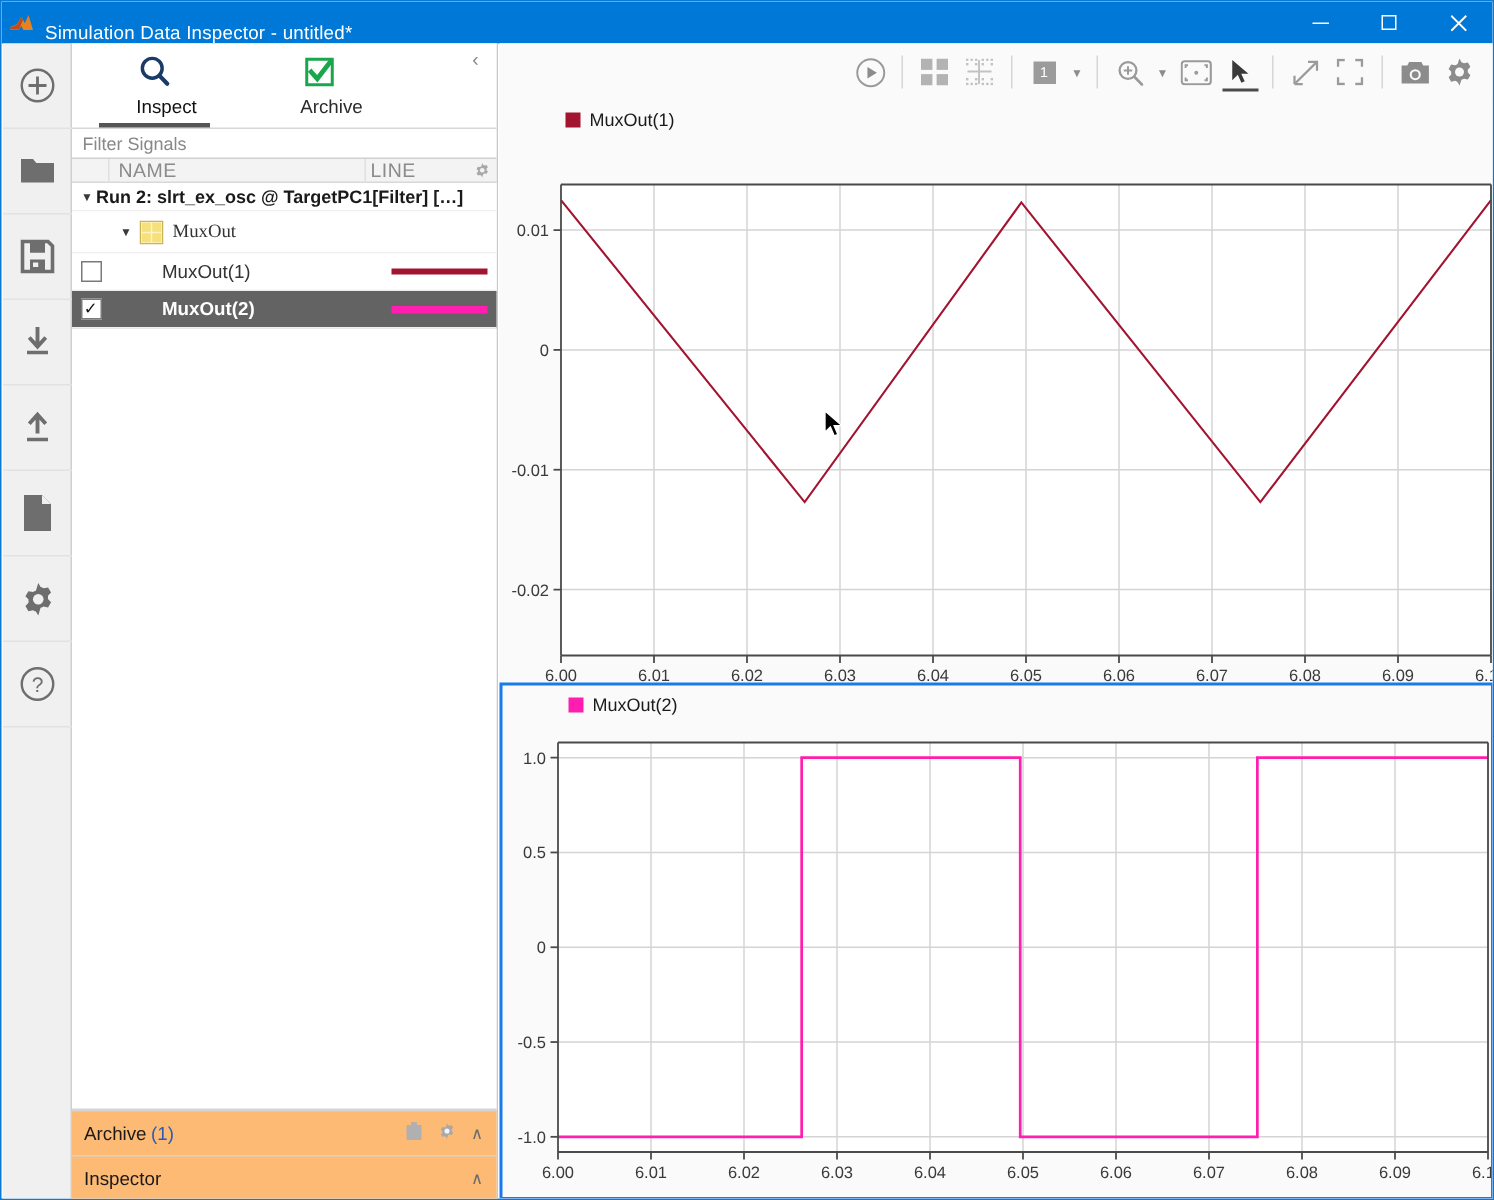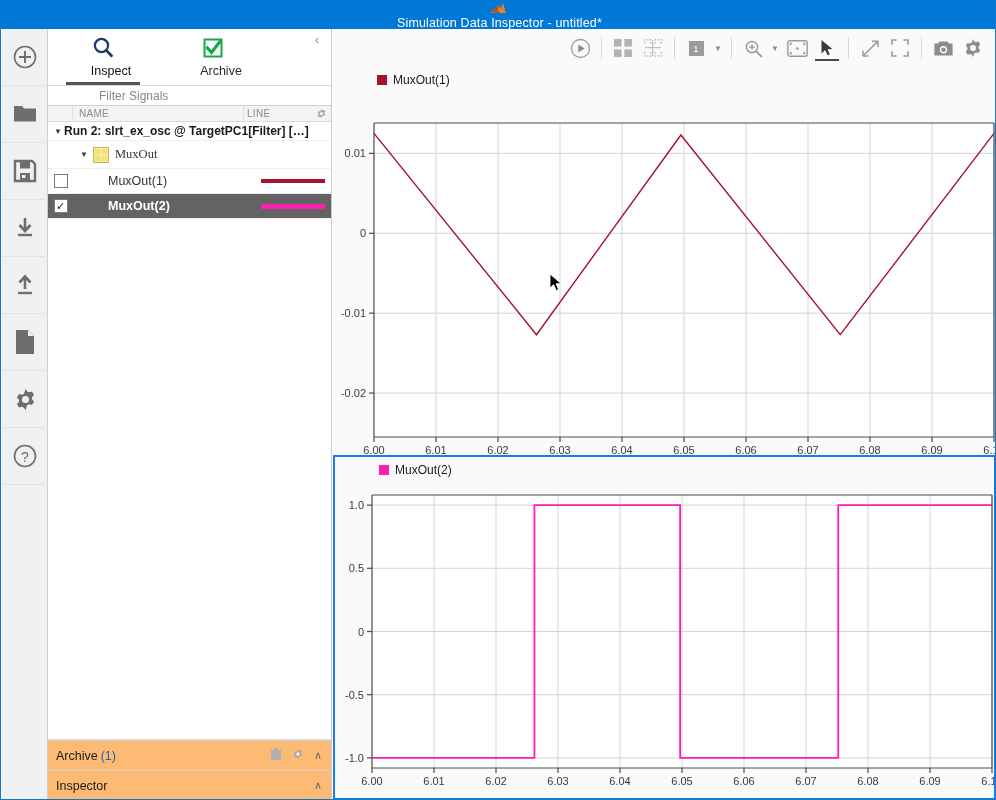"Simulation Data Inspector - untitled*" .titlebar { align-items: center -> flex-end; flex-direction: column -> none }
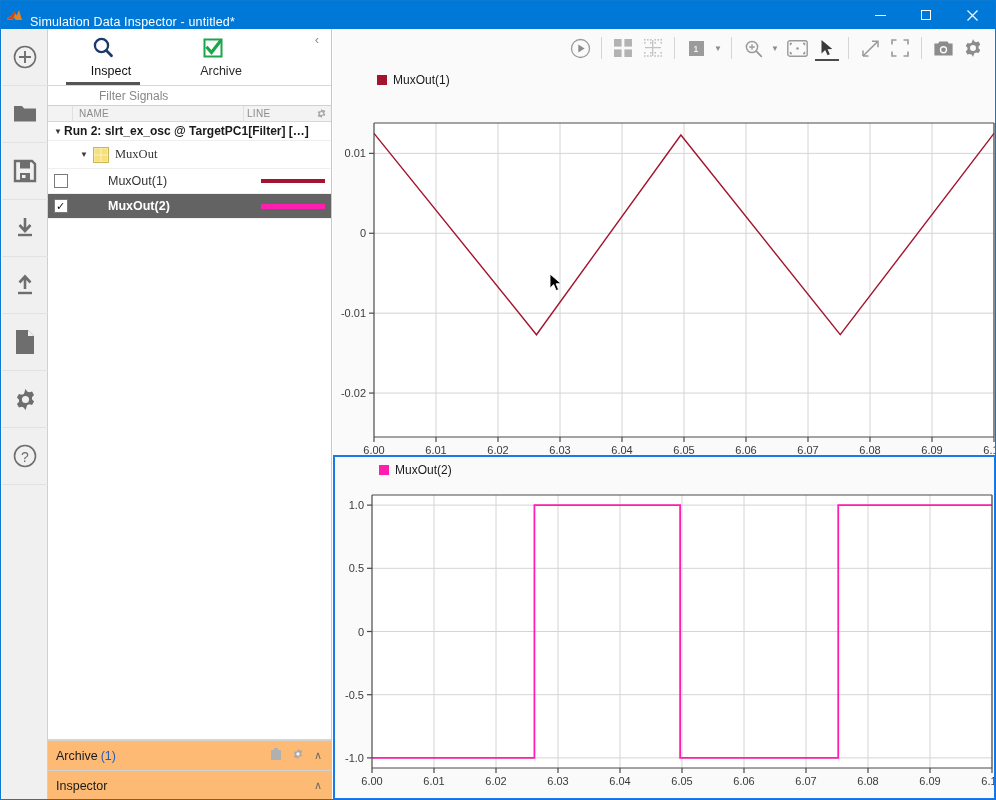"Filter Signals" .filterbox input { margin-left: 44px -> none }
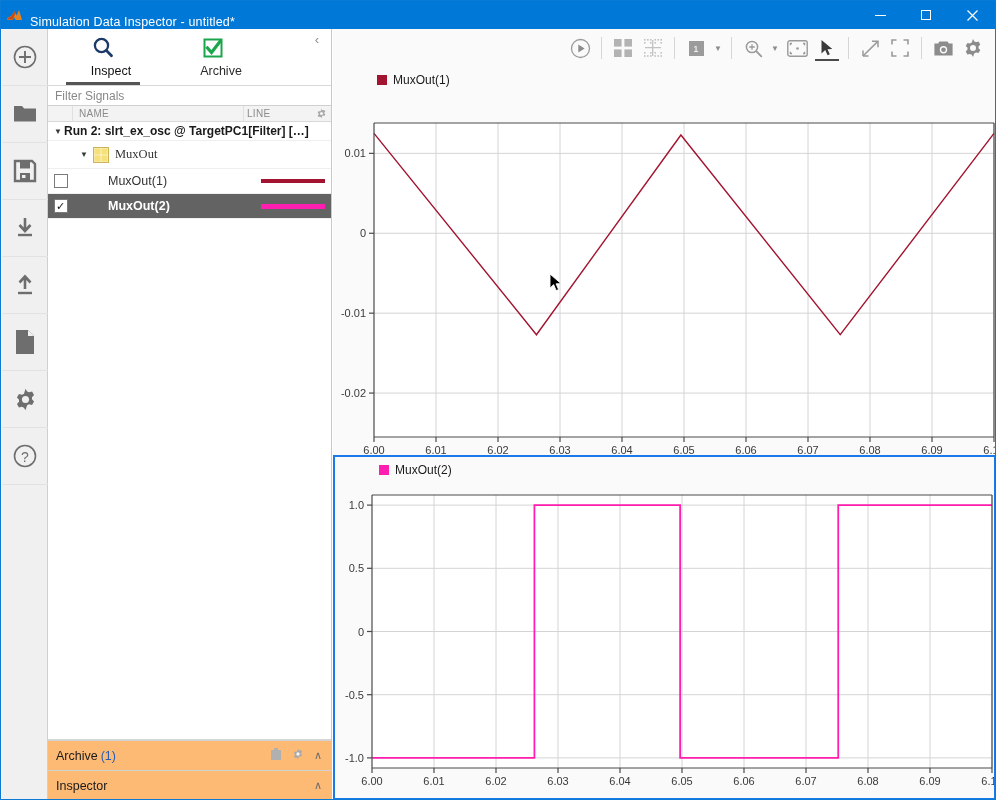"NAME" .colhdr { font-size: 10px -> 13px }
